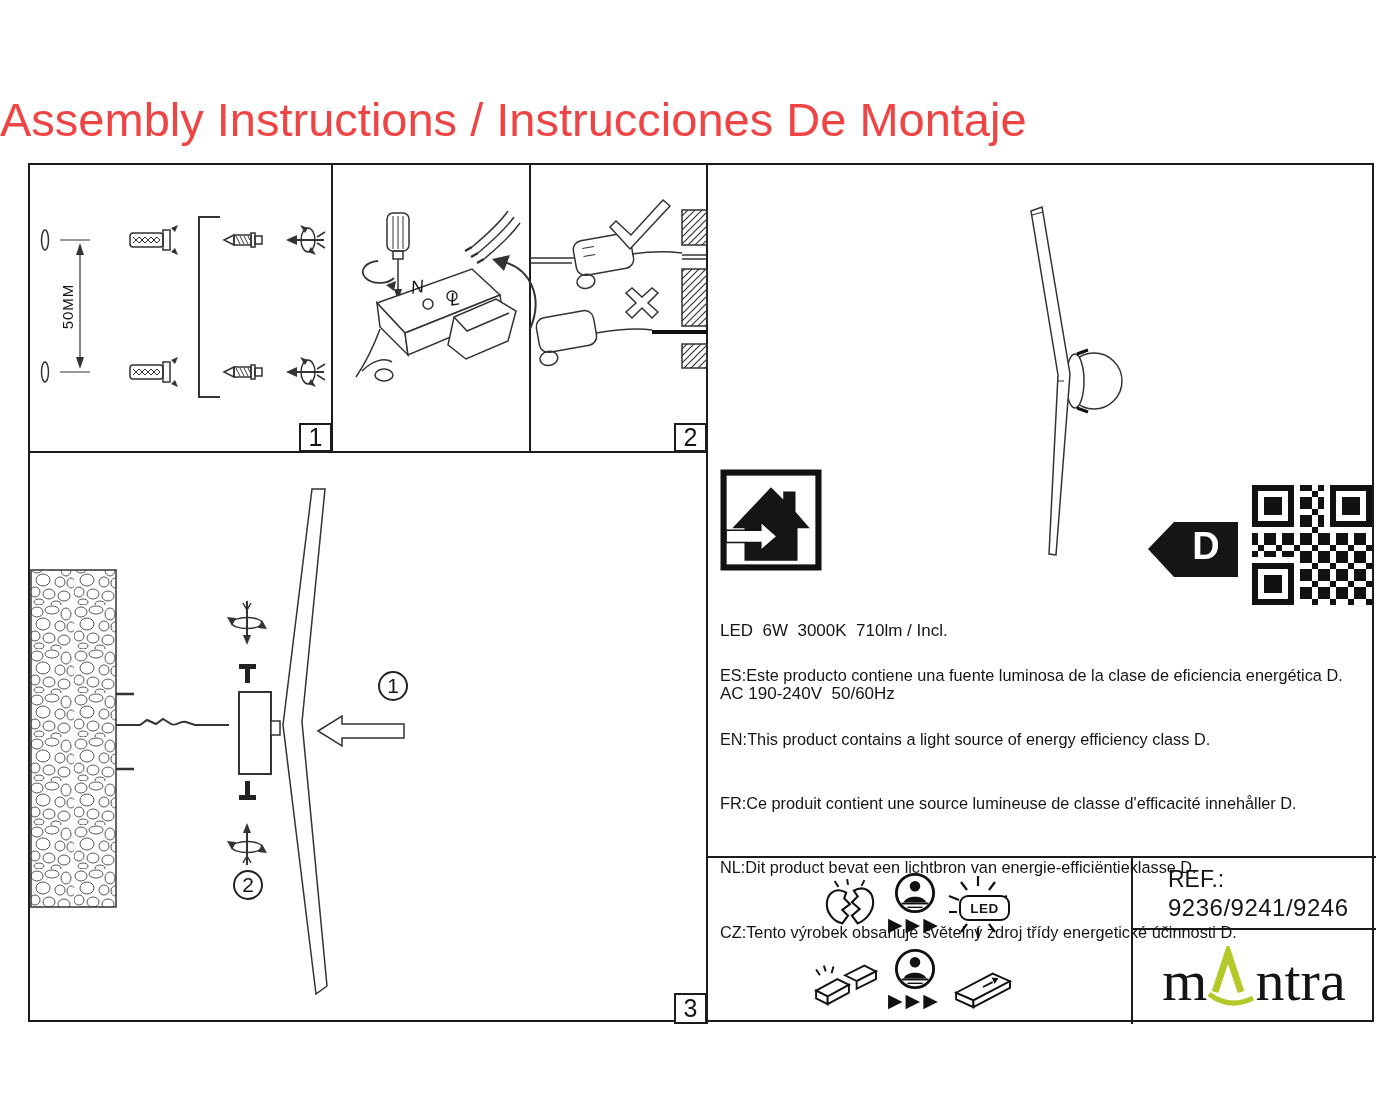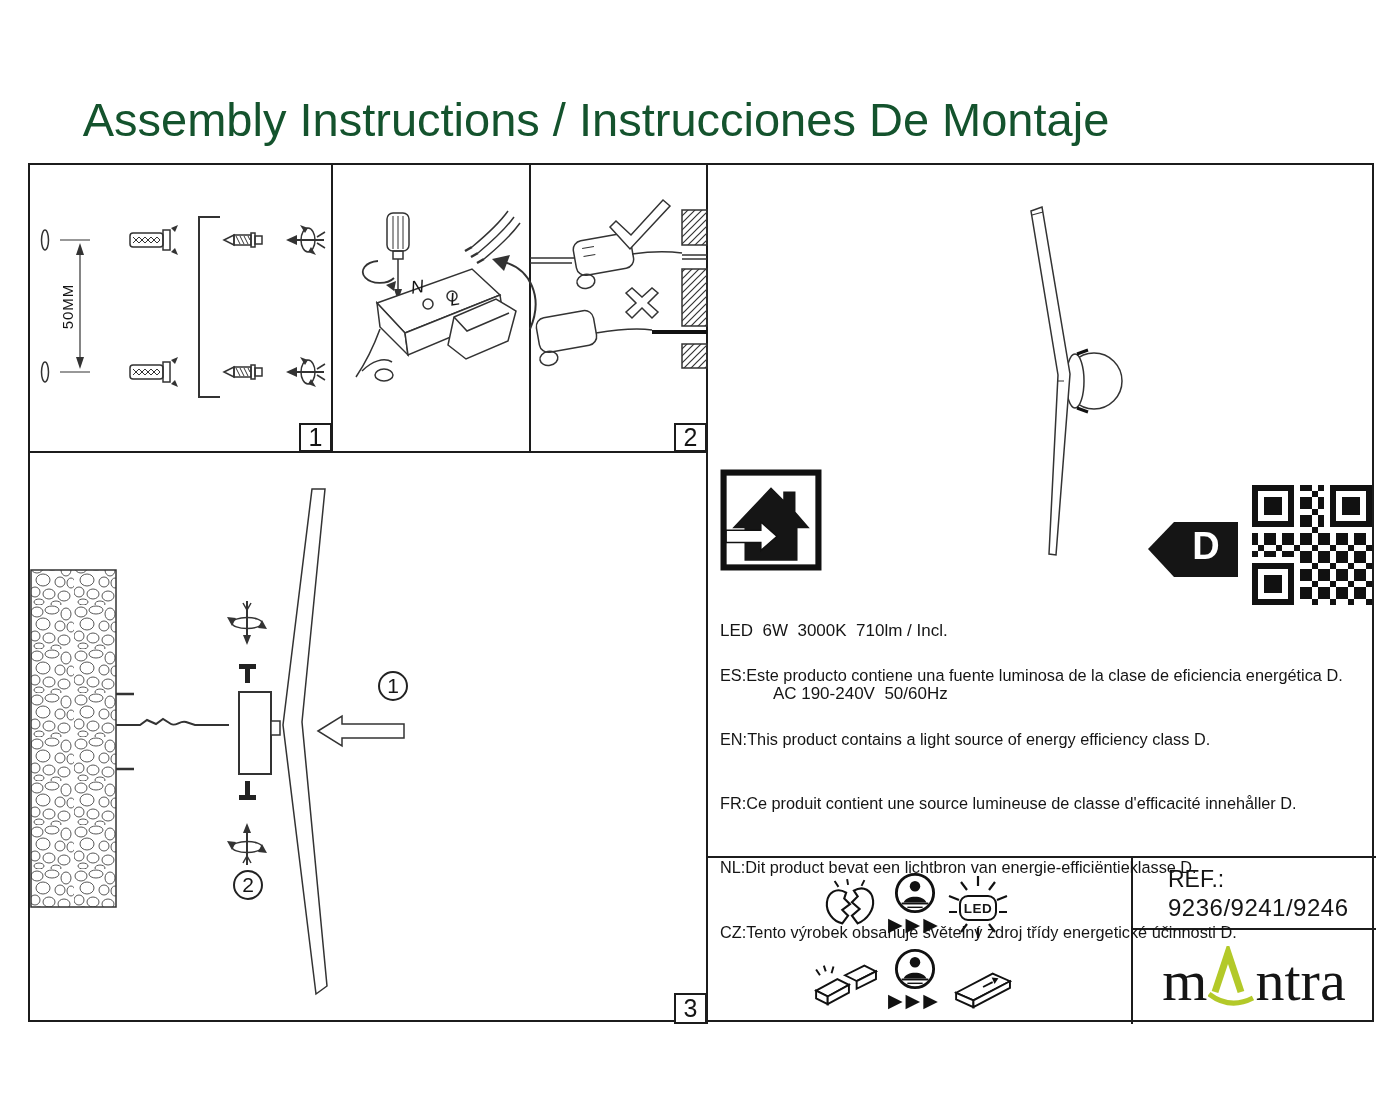"Assembly Instructions / Instrucciones De" #title { color: #14532d -> #ef4444; text-align: center -> none }
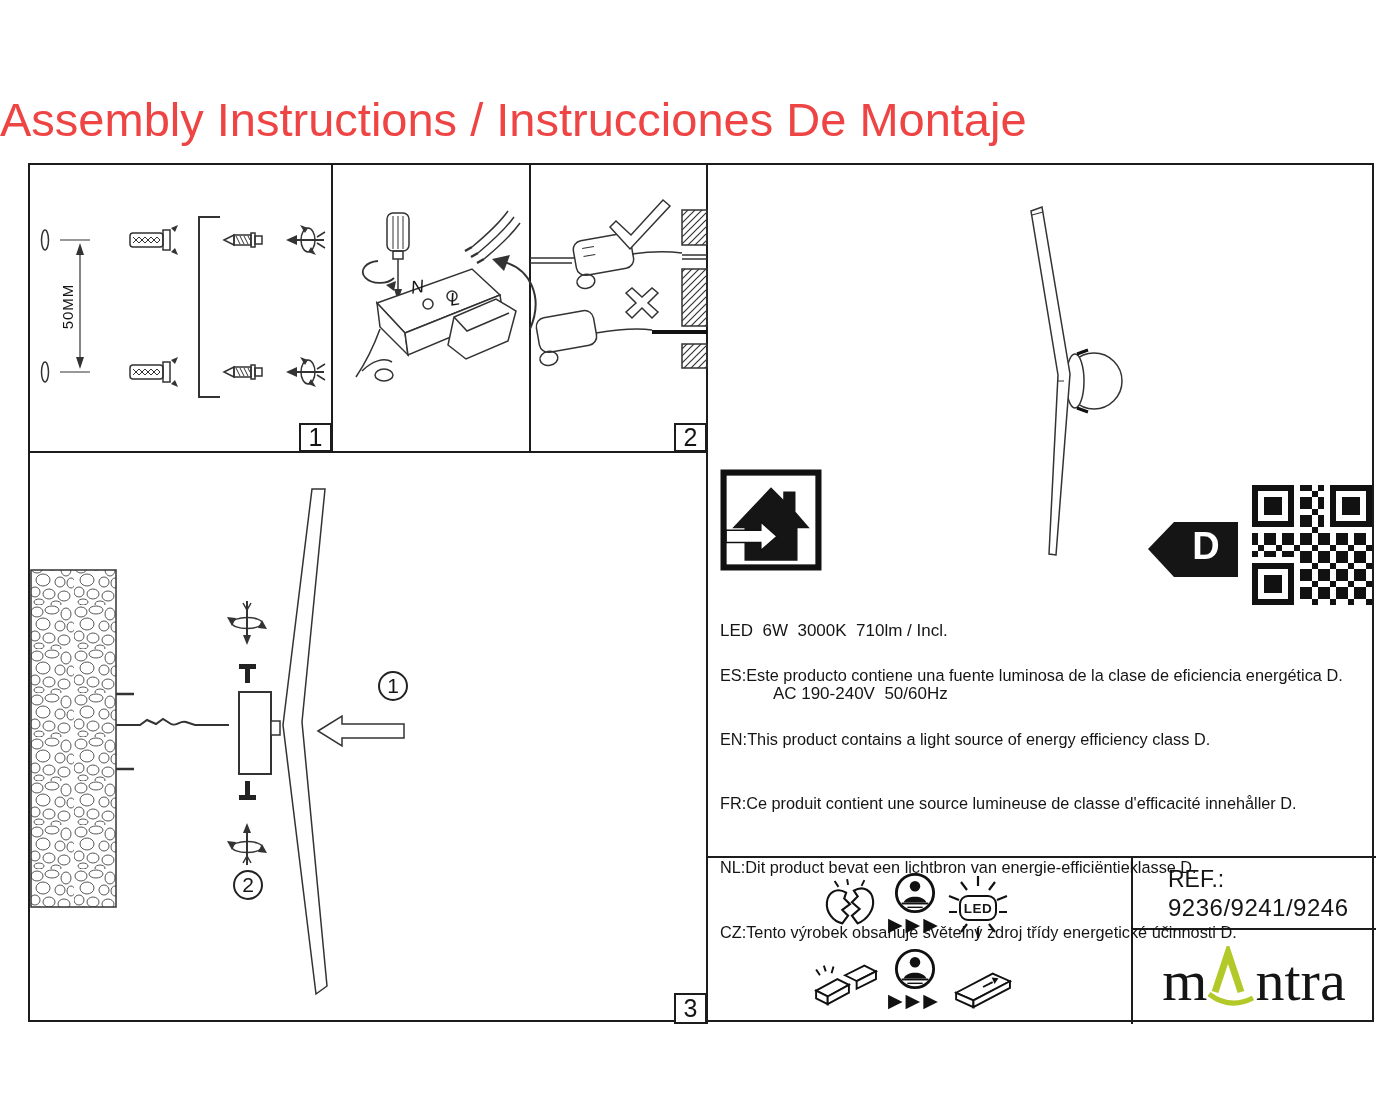"LED 6W 3000K 710lm /" .specs { text-align: right -> none }
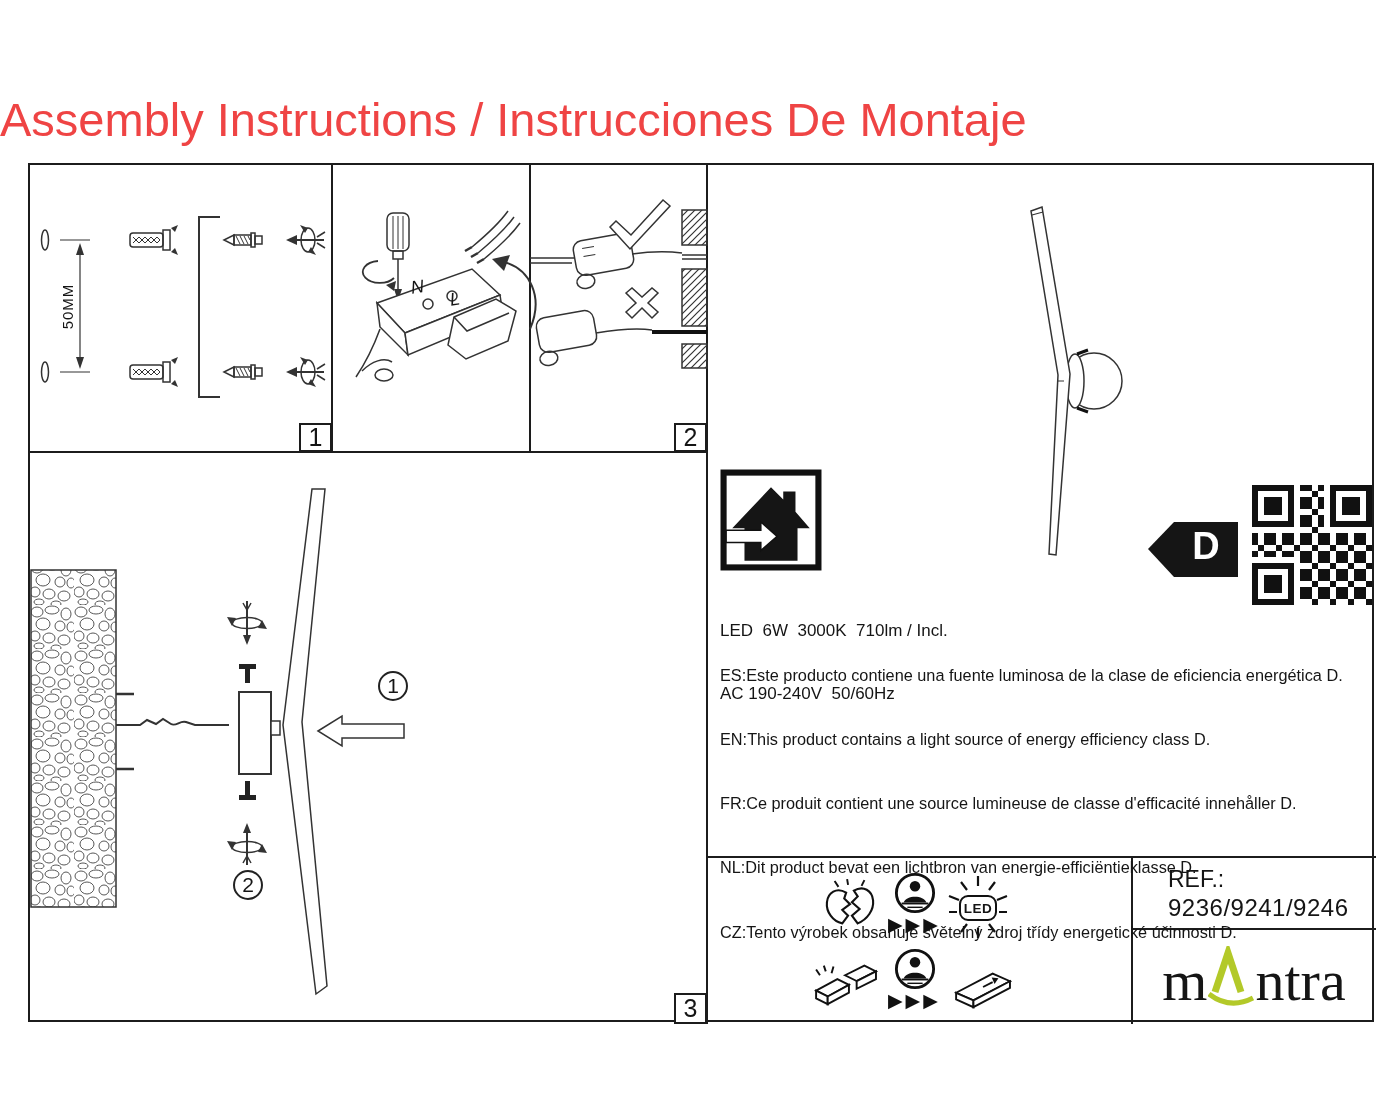"LED" span.led-badge { width: 38px -> 51px }
